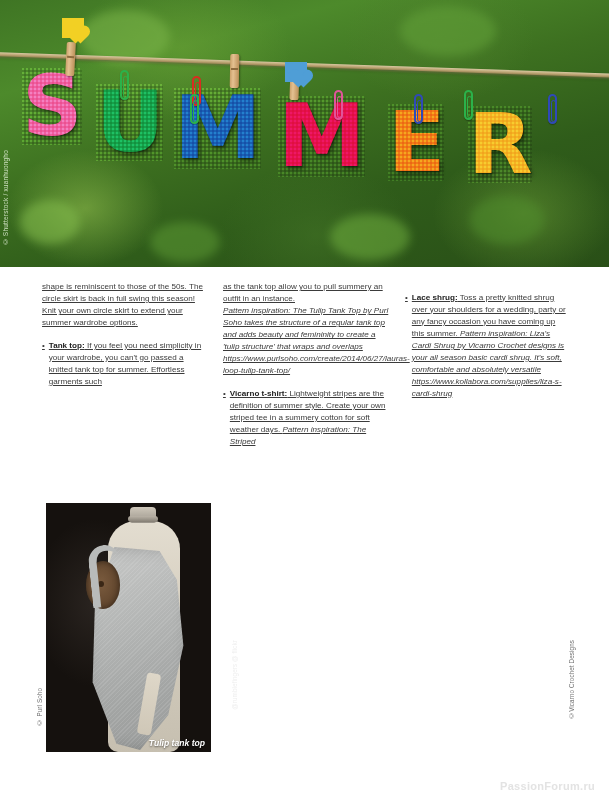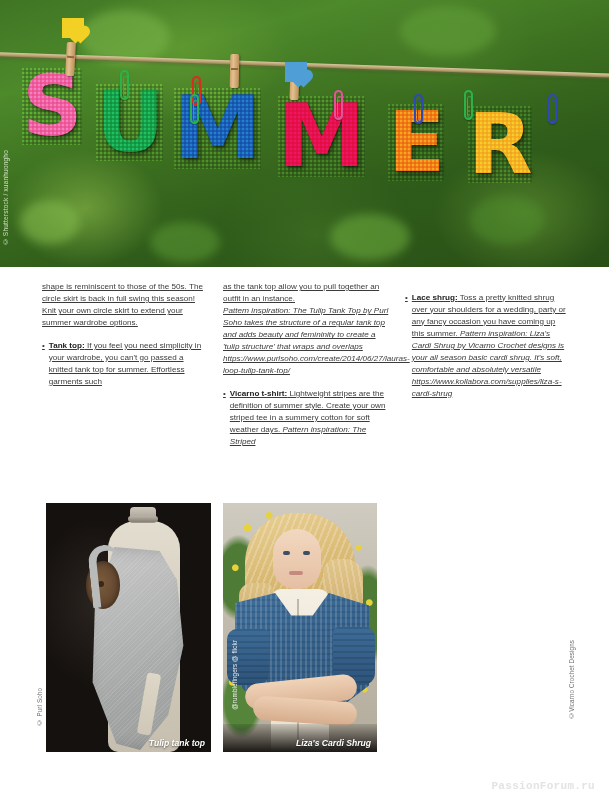"as the tank top allow" p { text: together -> summery }
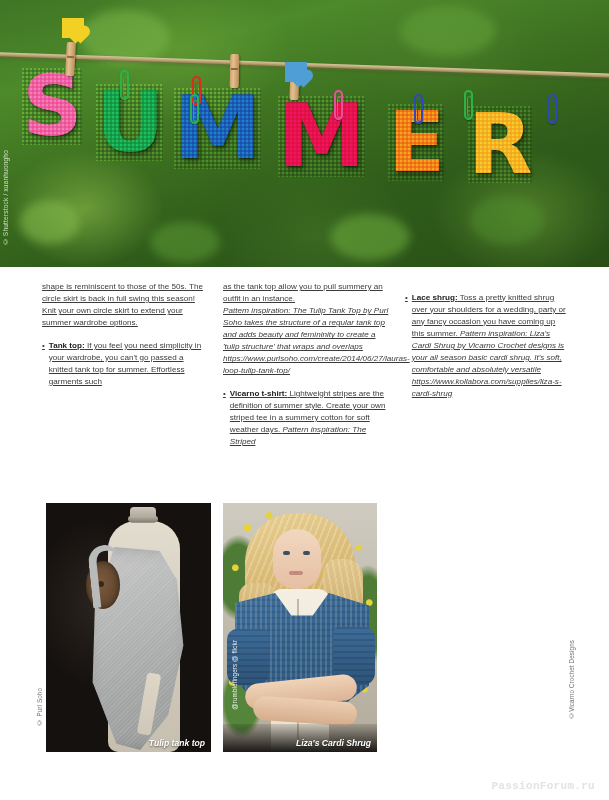"Liza's Cardi Shrug" div.ph { html: <div> <div></div> <div></div> <div></div> <div></div> <div></div> <div></div> <div></div> <div></div> <div></div> <div></div> <div></div> <div></div> <div></div> <div></div> <div>Liza's Cardi Shrug</div> </div> -> none }
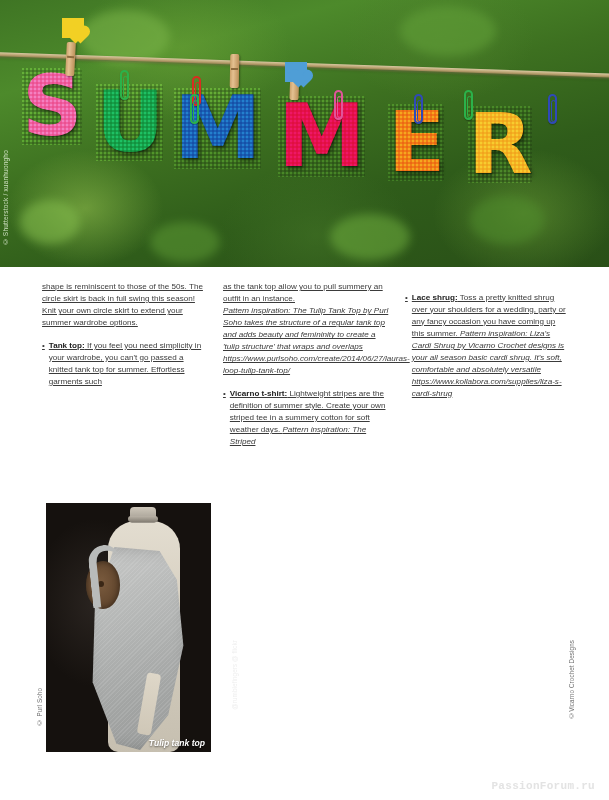"PassionForum.ru" .footer-wm { font-family: Liberation Mono, monospace -> Liberation Sans, sans-serif }
